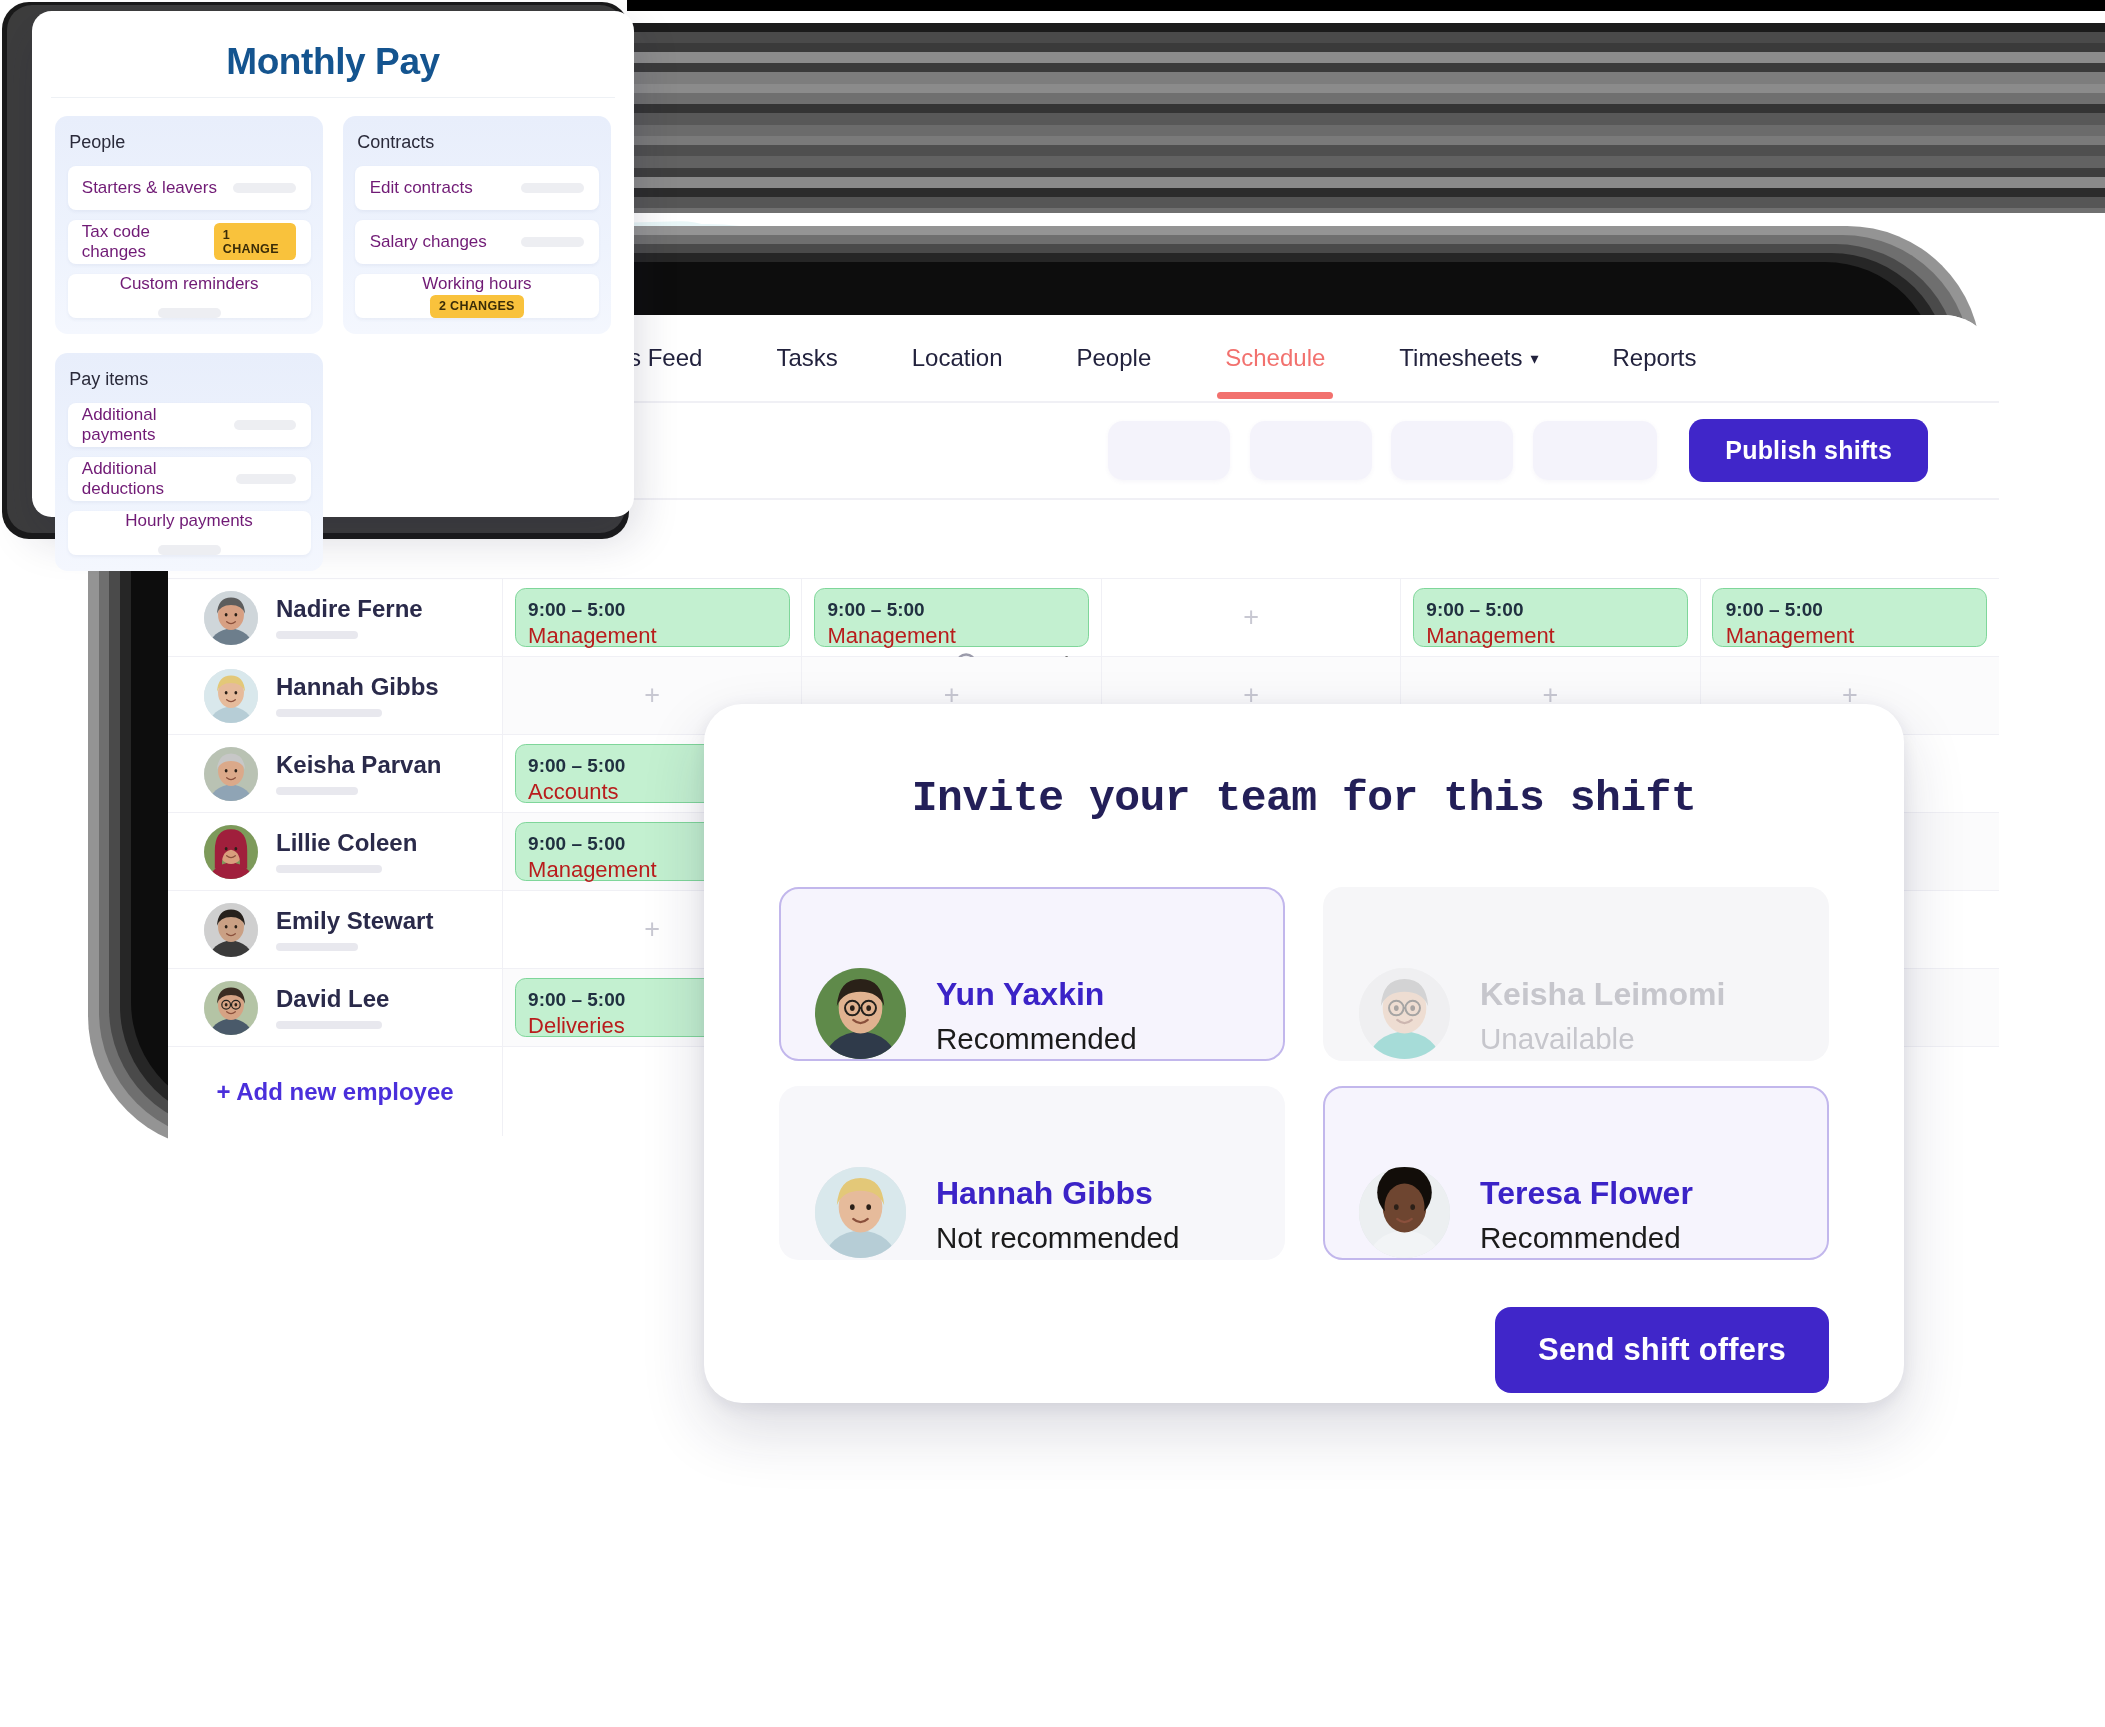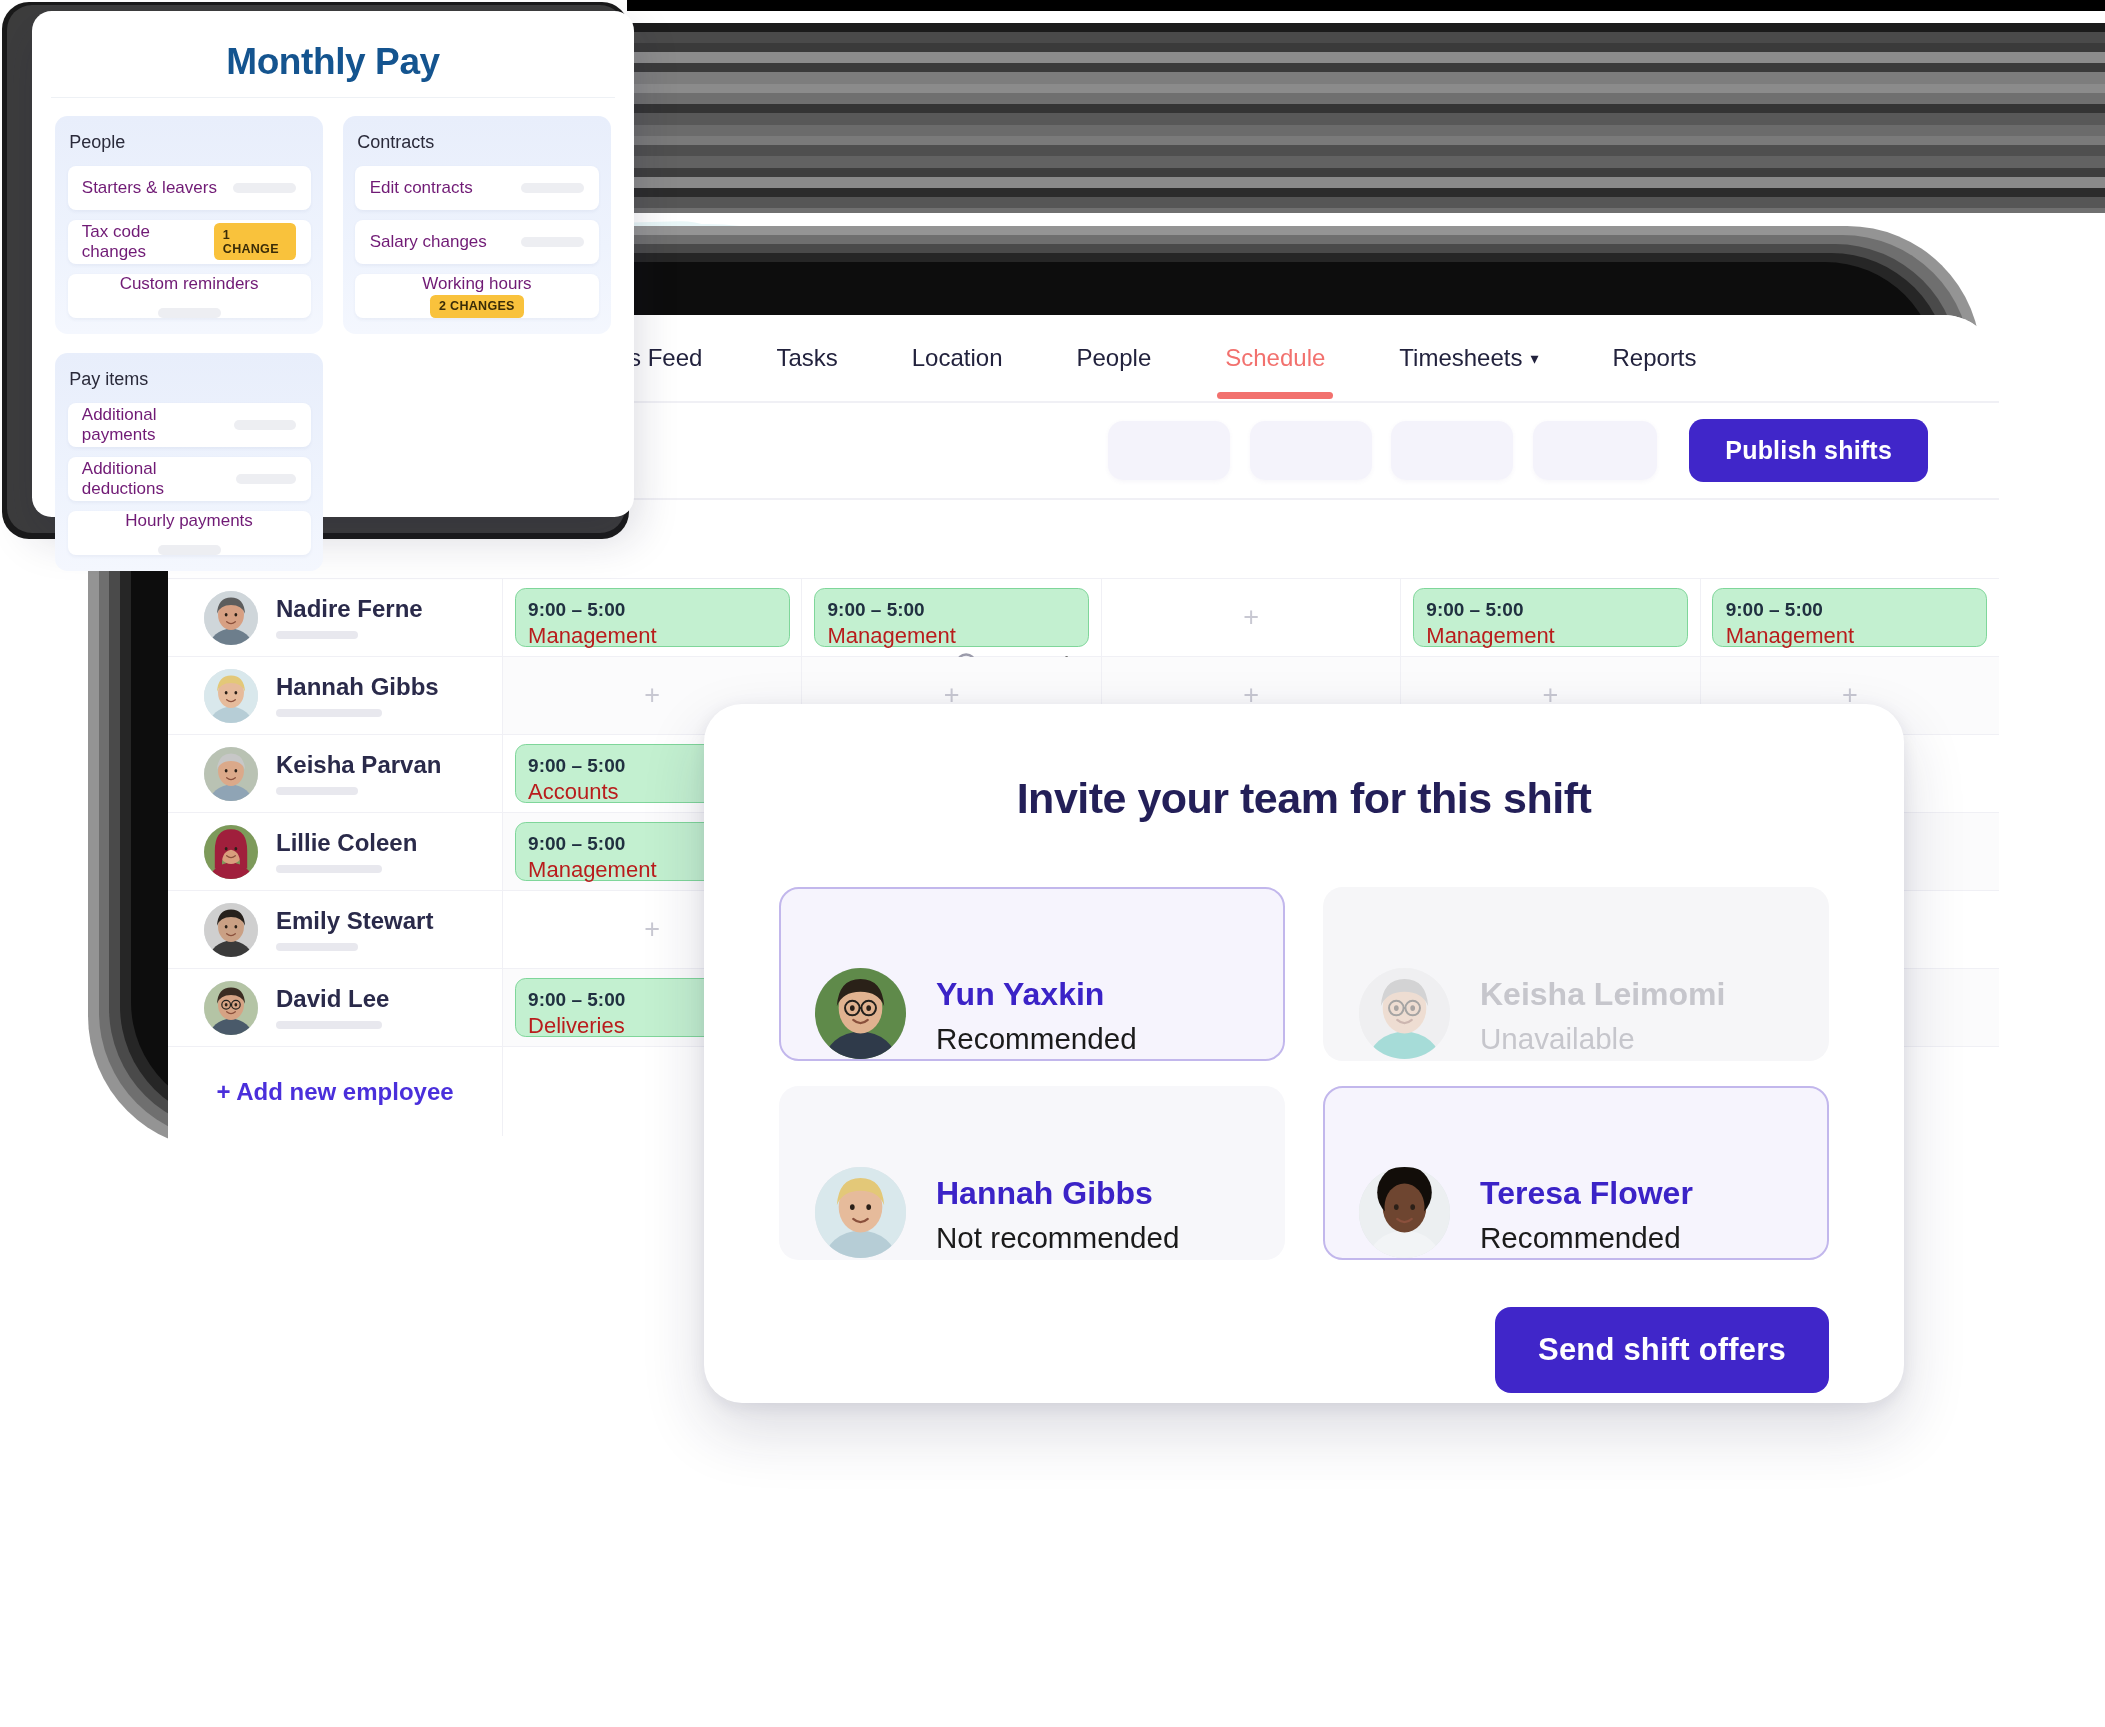"Invite your team for this" .modal-title { font-family: none -> Liberation Mono, monospace }
